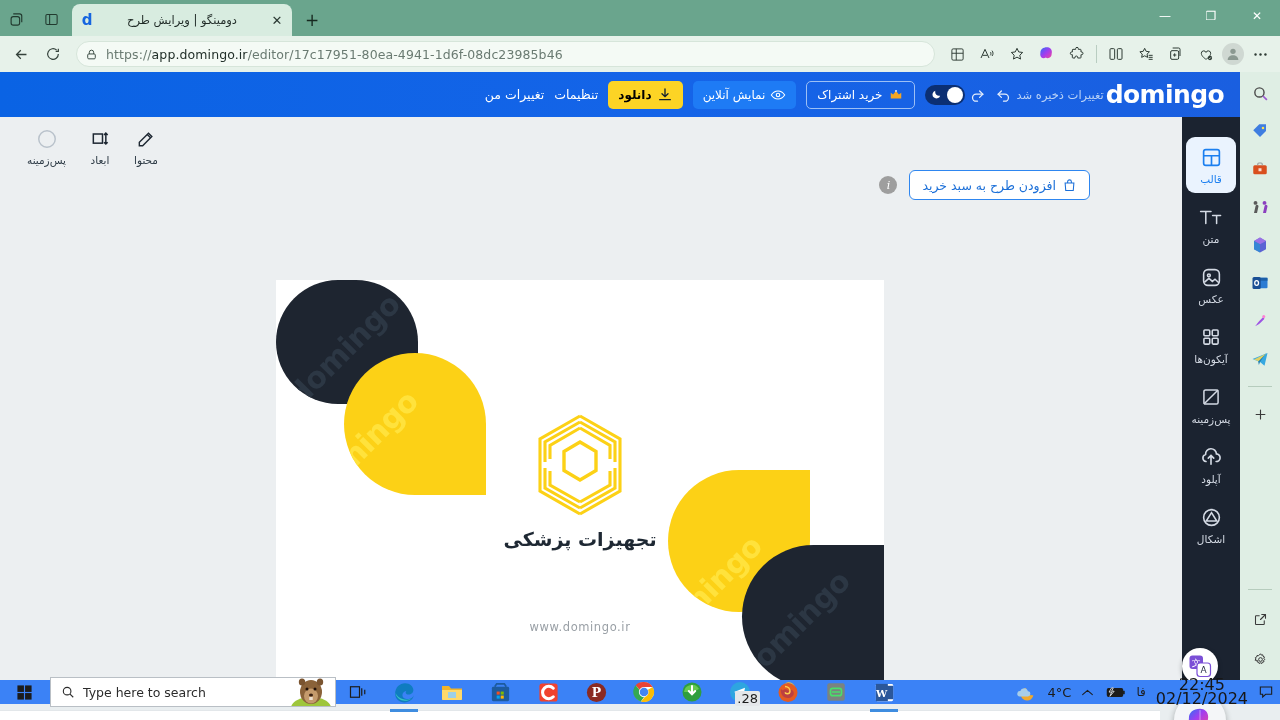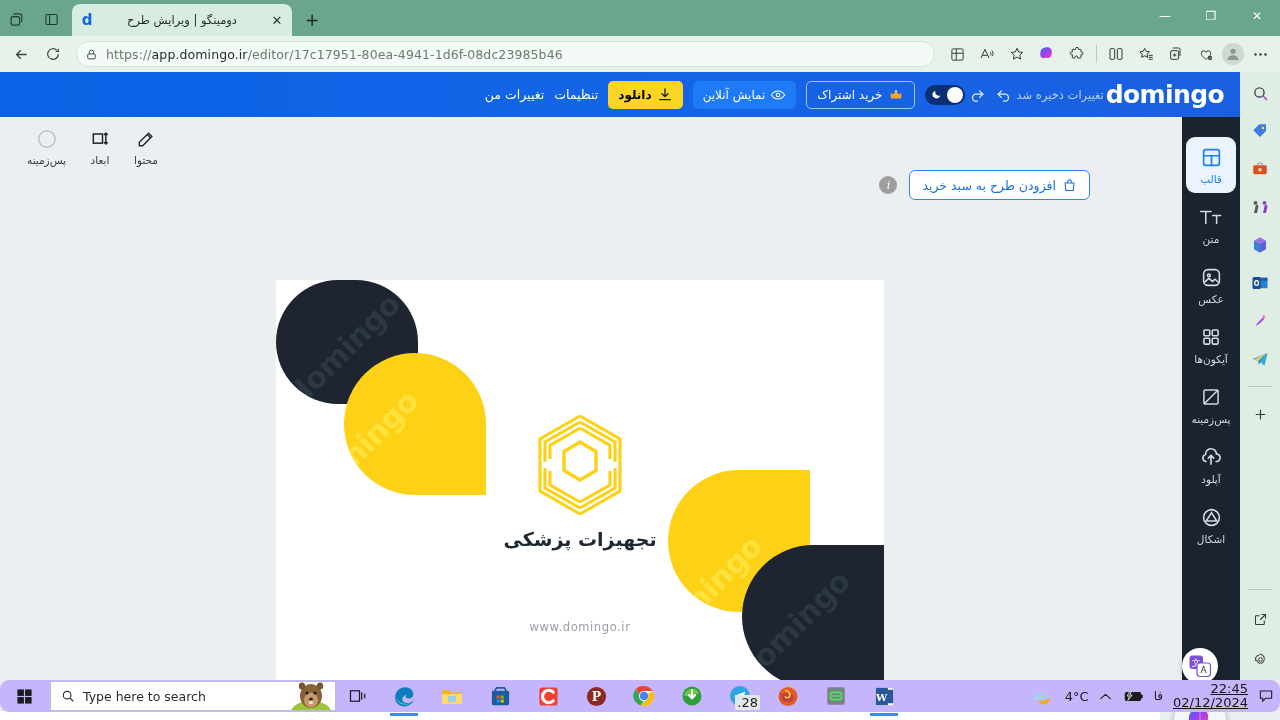"Type here to search" .taskbar { background: #c4b5fd -> #3b82f6; border-radius: 9px -> none; height: 32px -> 24px }
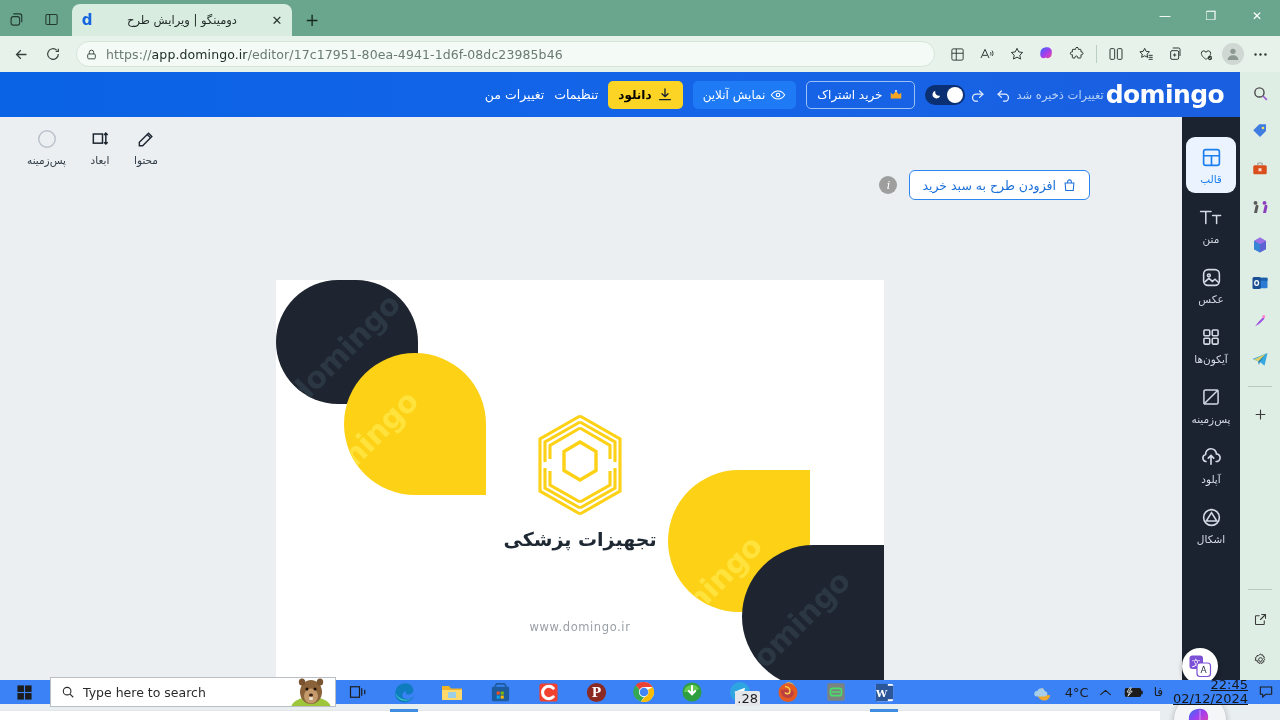"22:45" .clock { font-size: 13px -> 16px; text-align: right -> center; text-decoration: underline -> none }
